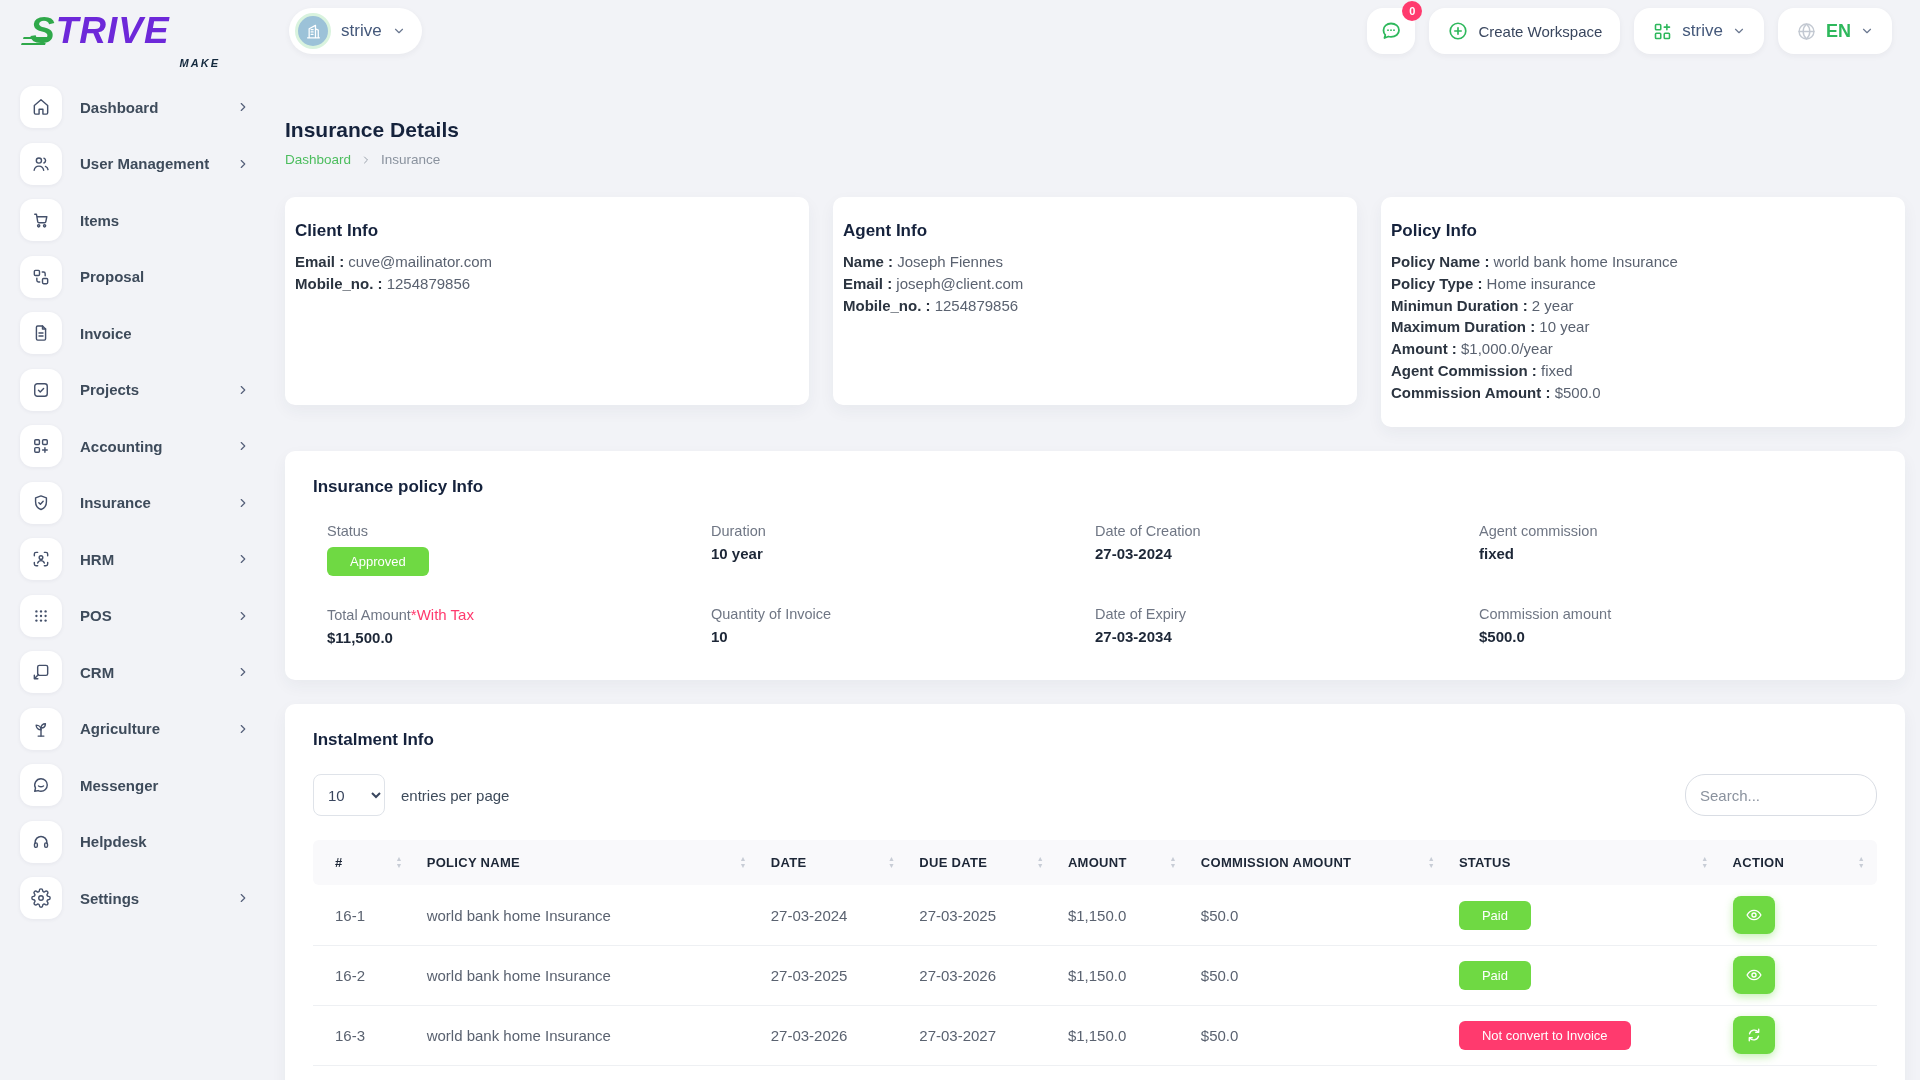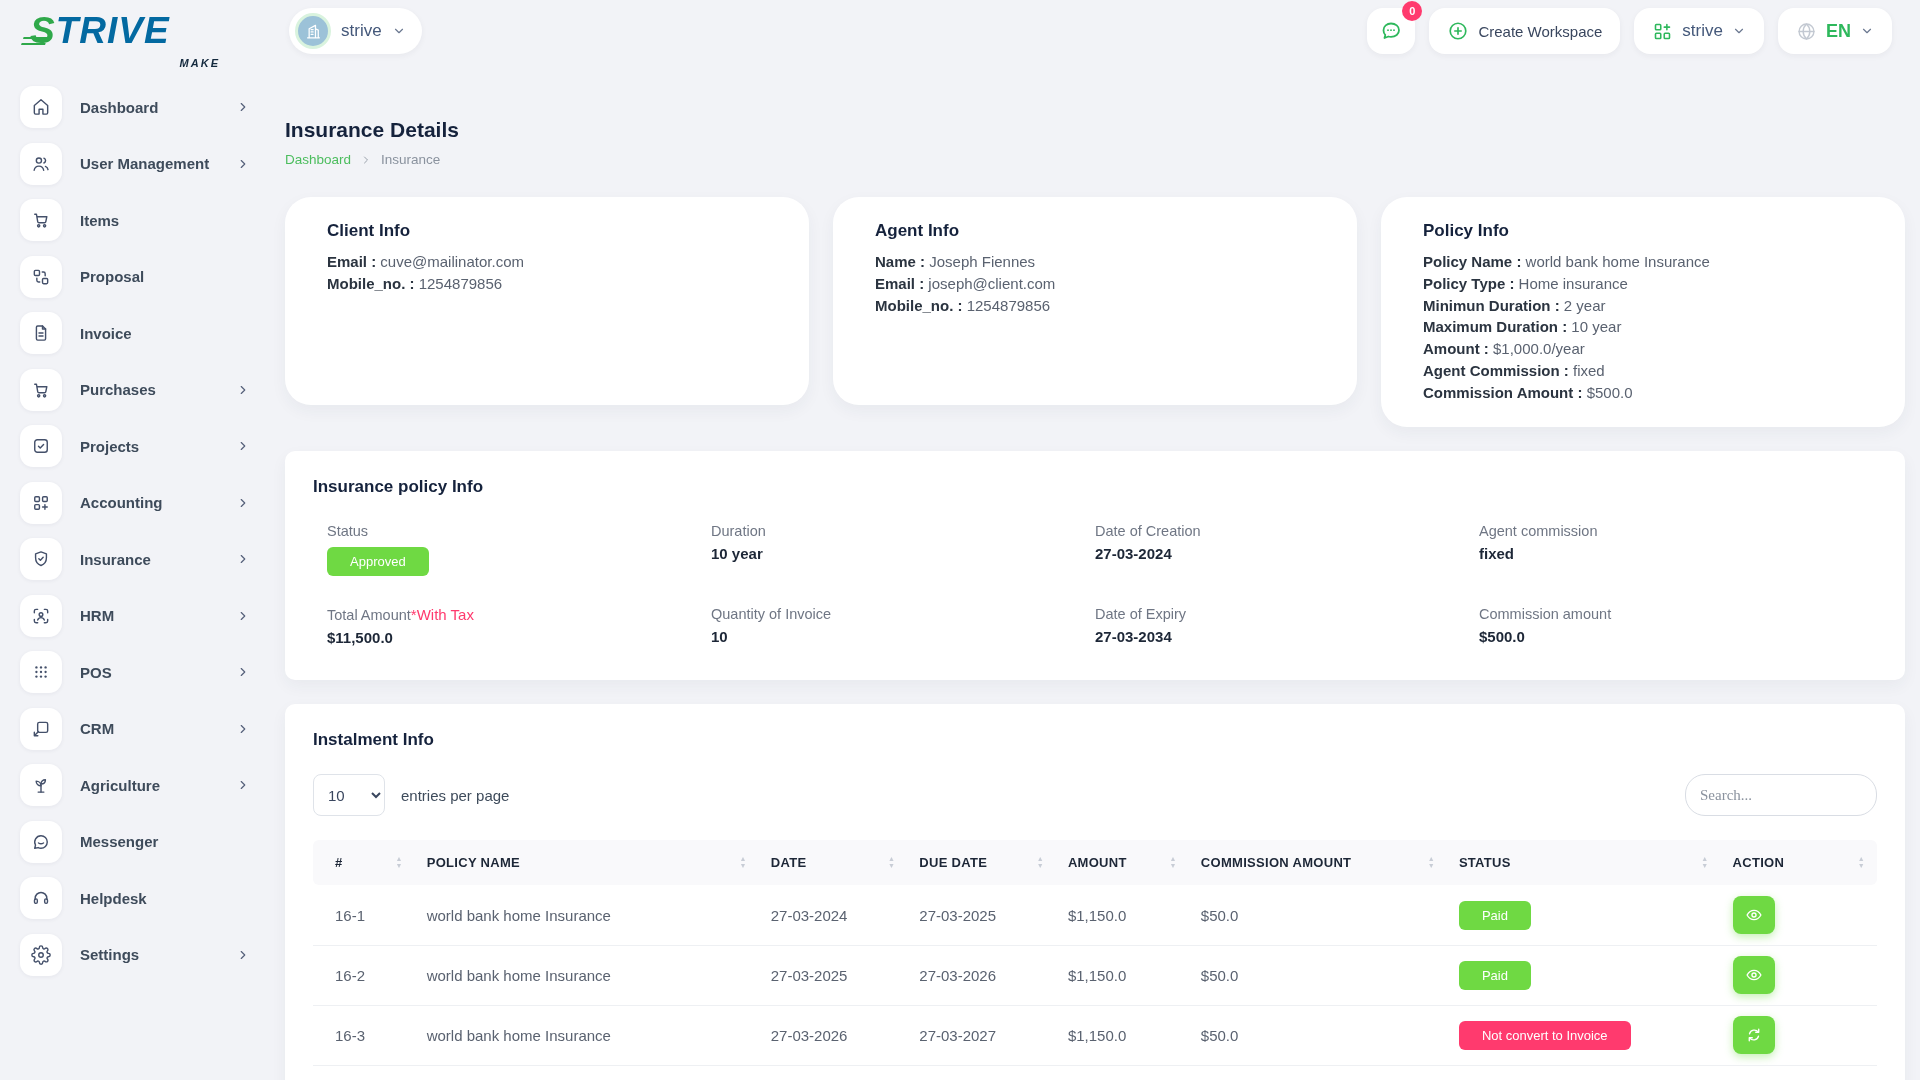"TRIVE" .logo-rest { color: #0369a1 -> #6d28d9 }
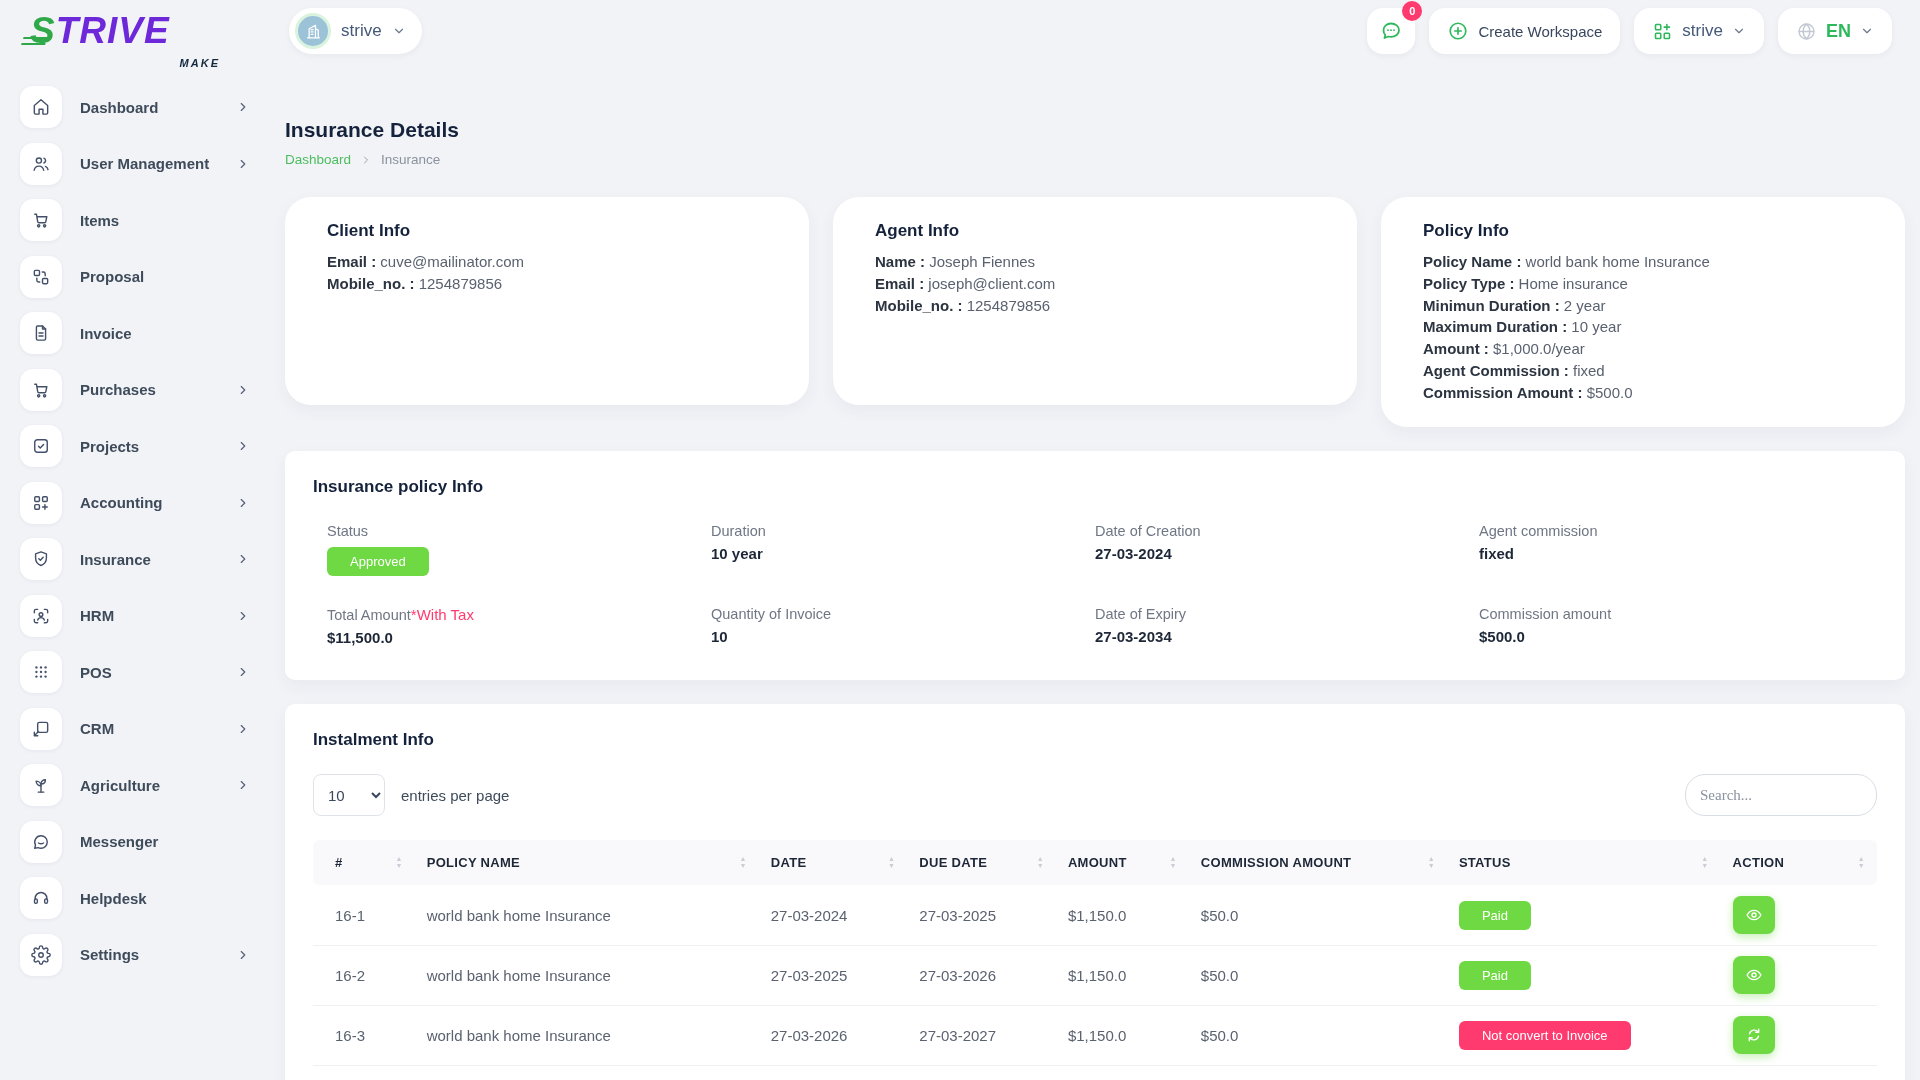"Client Info" .info-card { border-radius: 26px -> none; padding: 24px 42px -> 24px 10px }
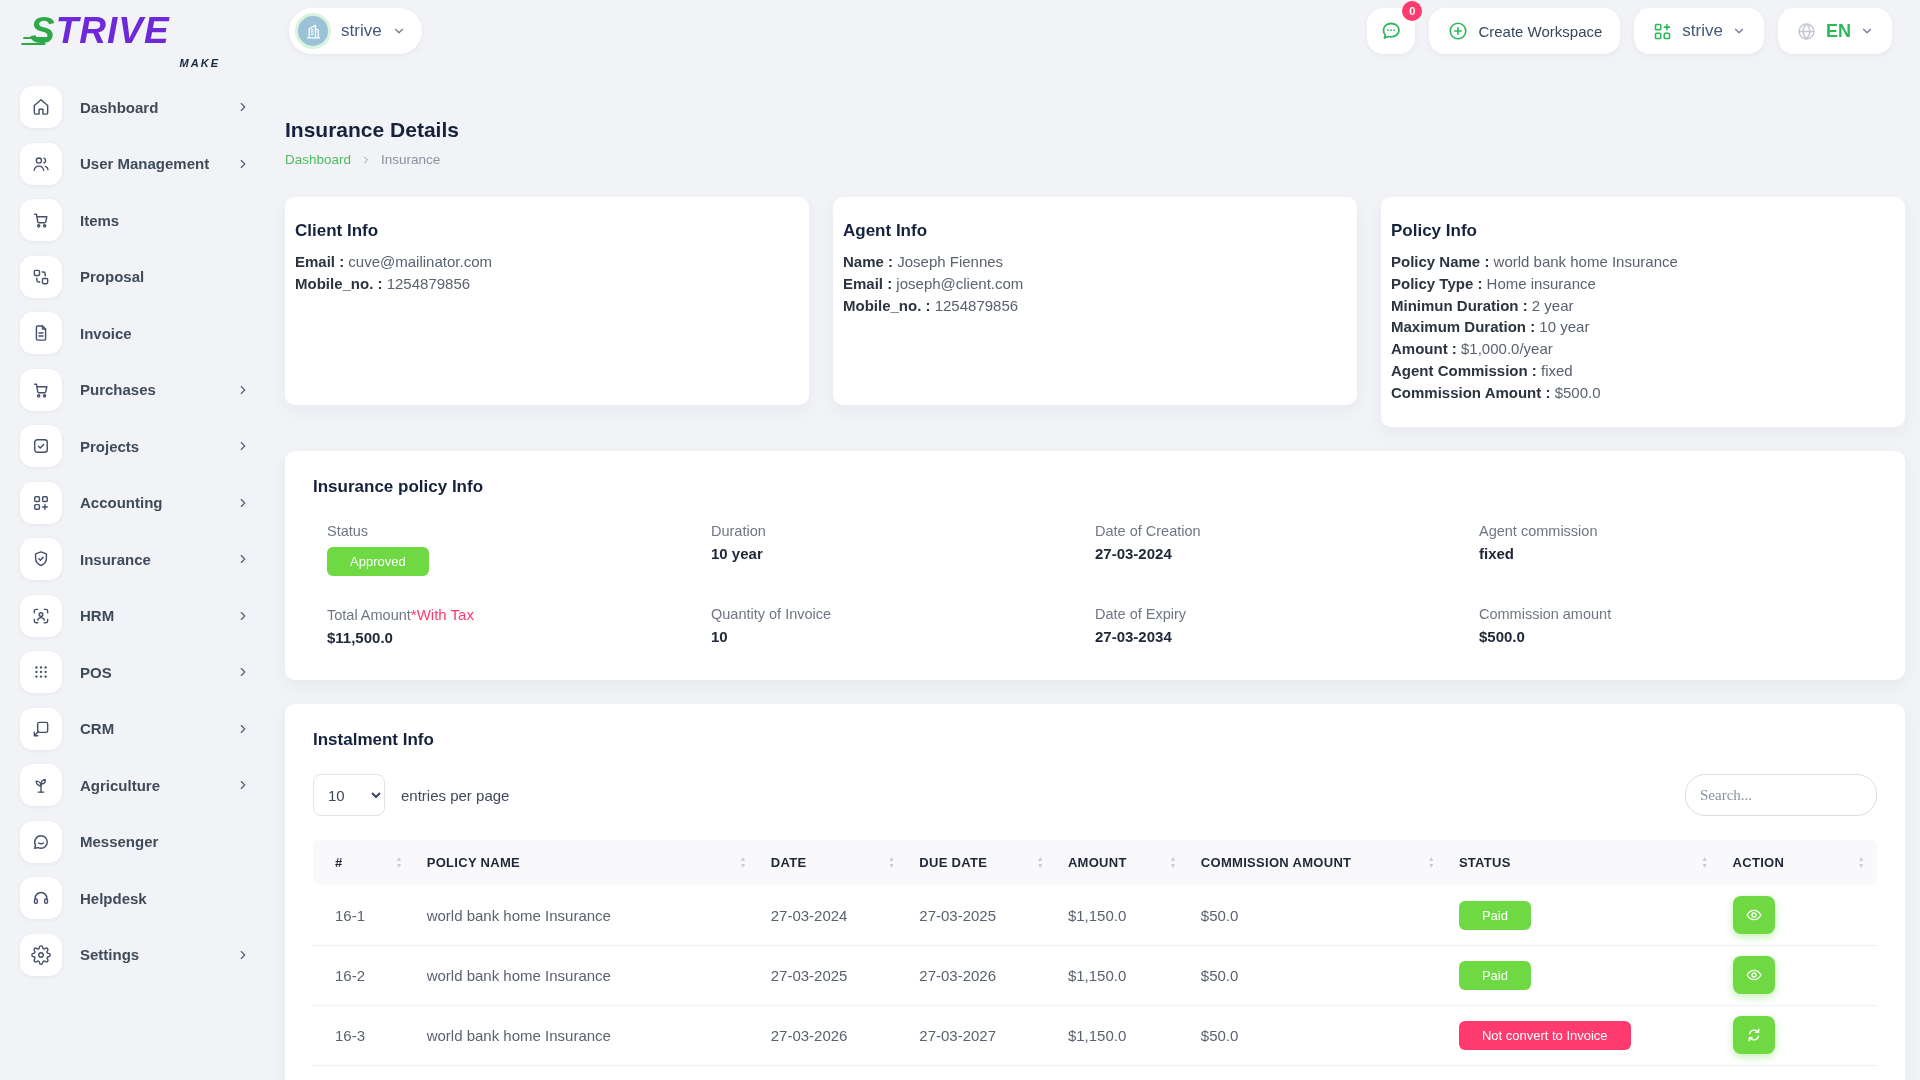"Purchases" div.side-item { html: <div> <span> <svg> <circle></circle> <circle></circle> <path></path> </svg> </span> <span>Purchases</span> <span> <svg> <path></path> </svg> </span> </div> -> none }
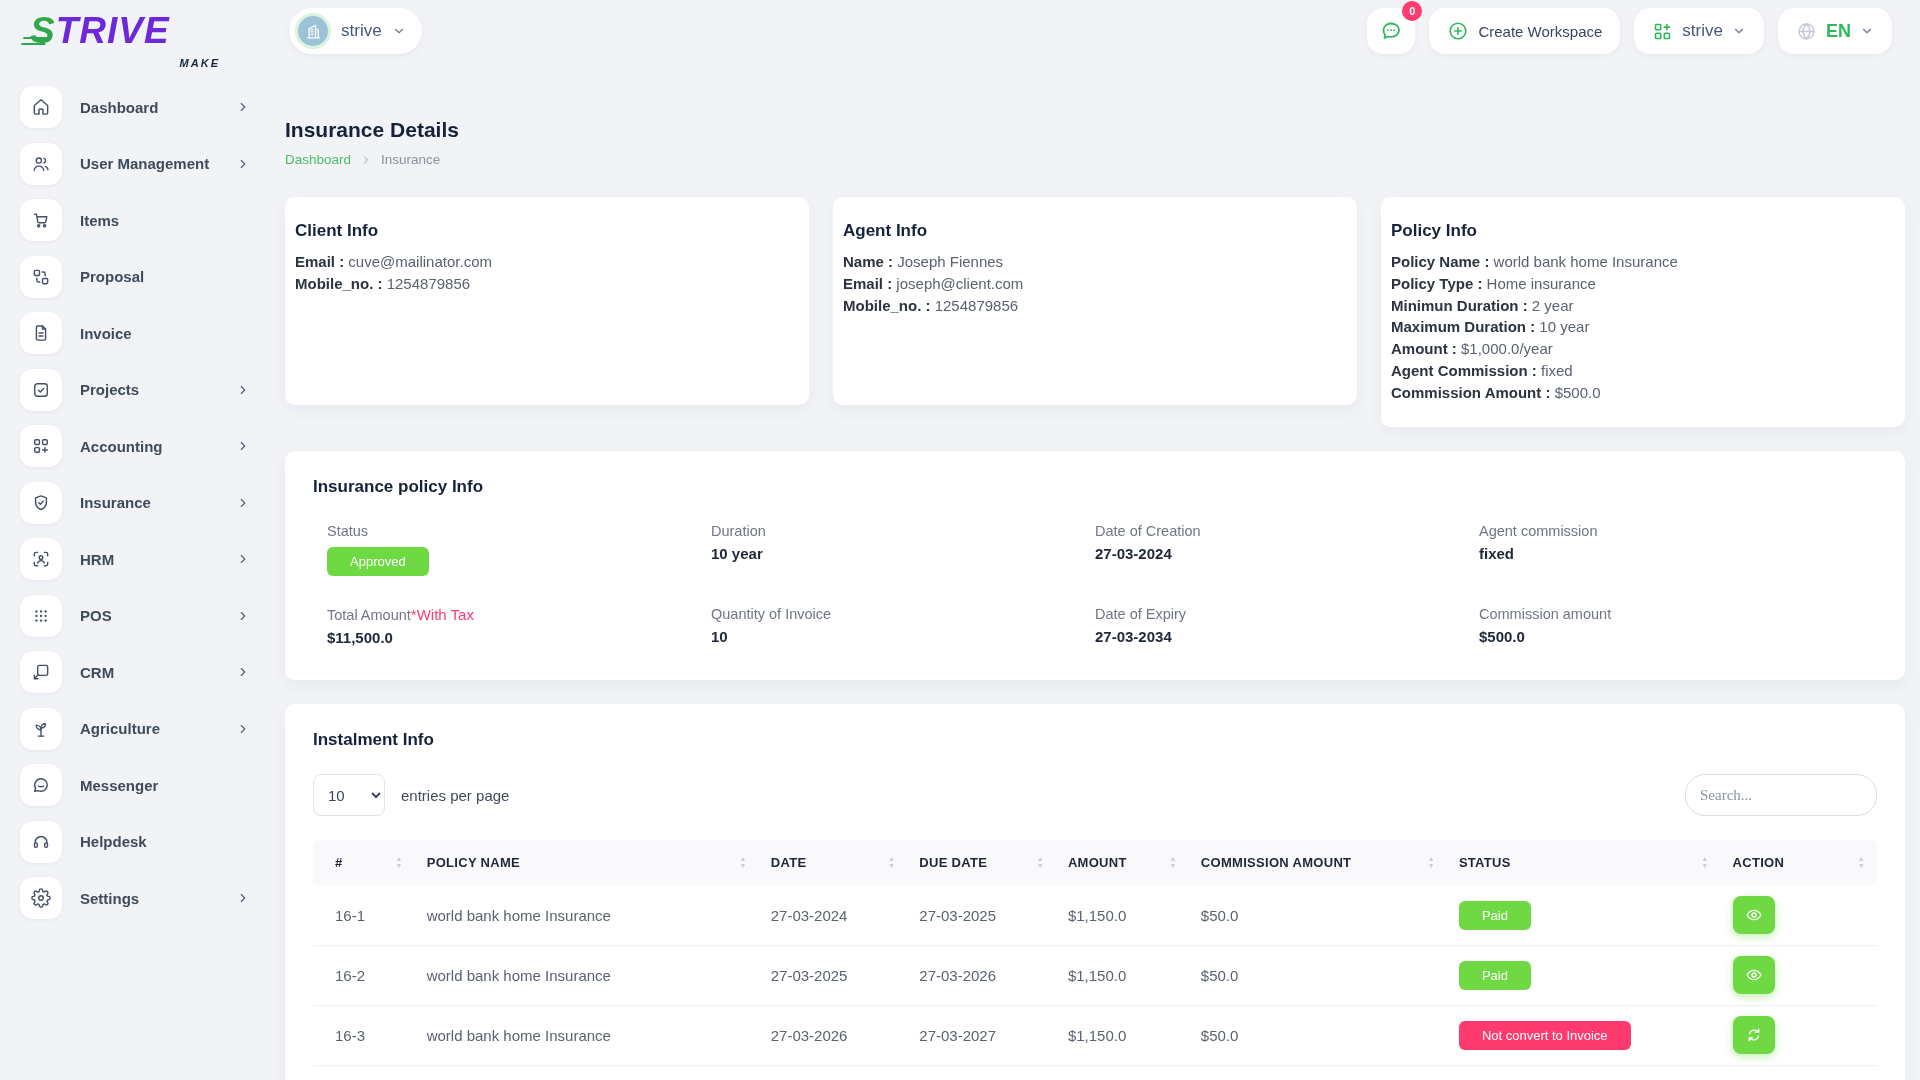"Search..." .search-input { font-family: Liberation Serif, serif -> Liberation Sans, sans-serif }
